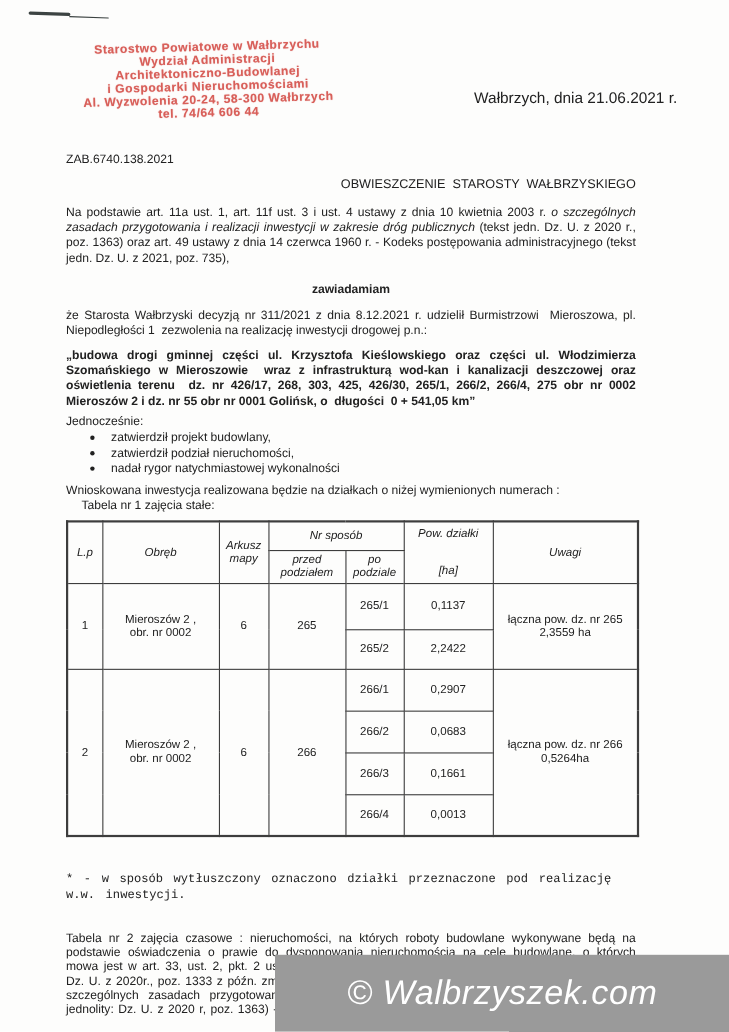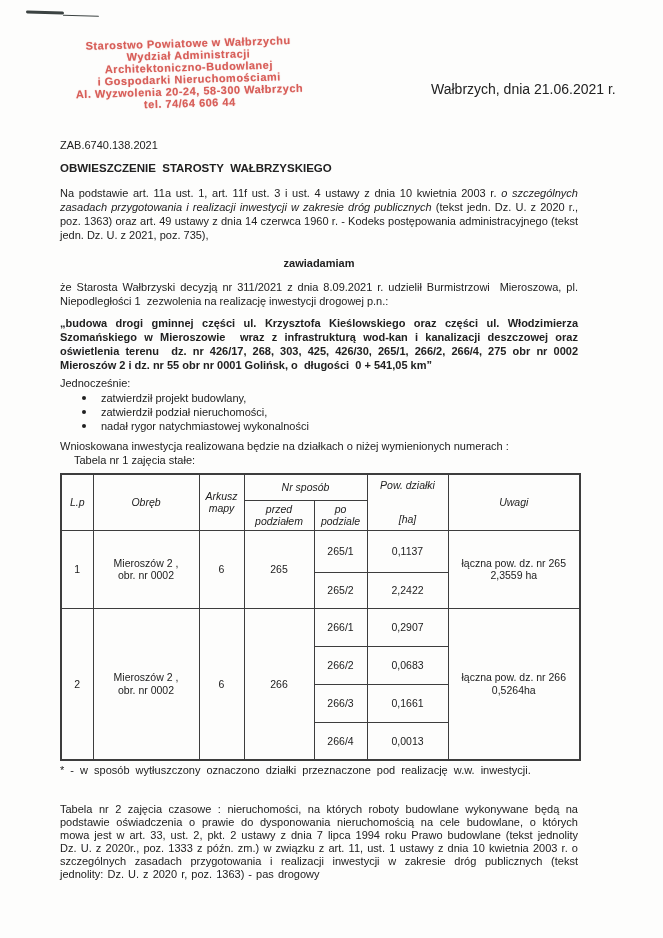"OBWIESZCZENIE STAROSTY WAŁBRZYSKIEGO" .doc-title { font-weight: bold -> normal; text-align: left -> right }
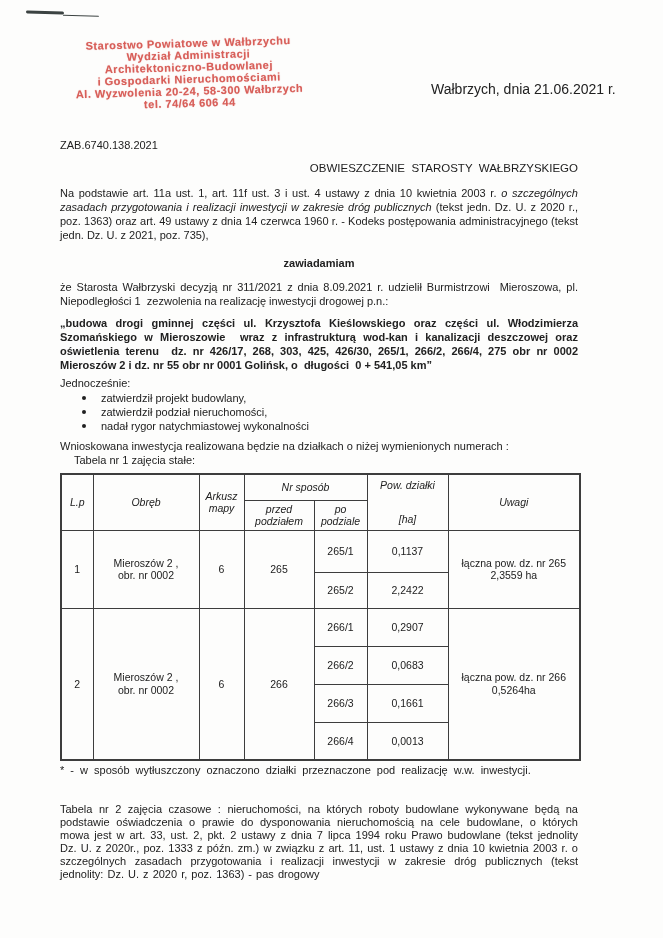"że Starosta Wałbrzyski decyzją nr" p.para { text: 8.09.2021 -> 8.12.2021 }
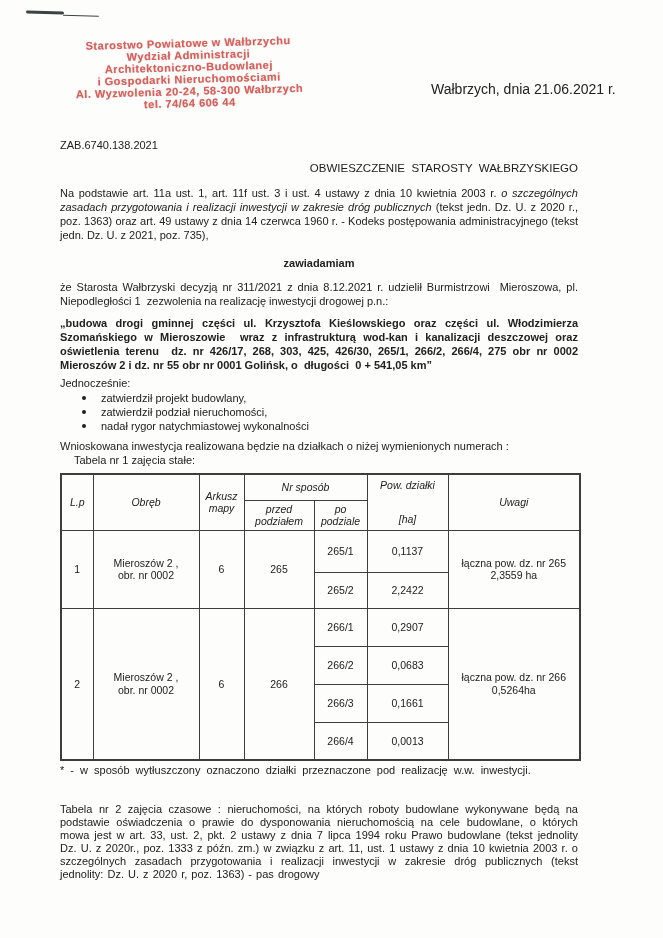"* - w sposób wytłuszczony" .footnote { font-family: none -> Liberation Mono, monospace; margin-top: 2px -> 32px }
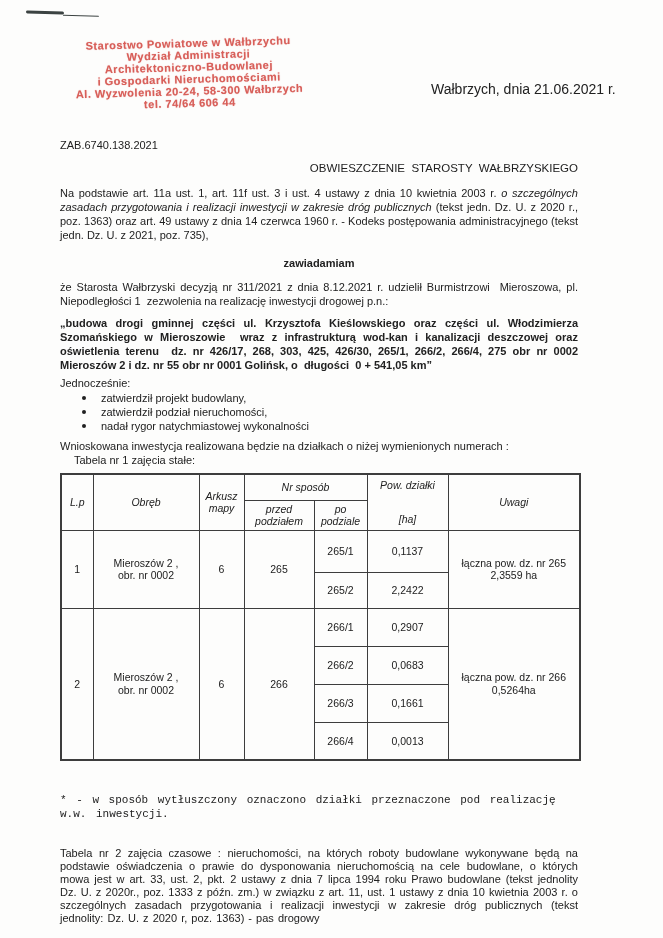"© Walbrzyszek.com" div.watermark { html: none -> <div> <span>© Walbrzyszek.com</span> </div> }
